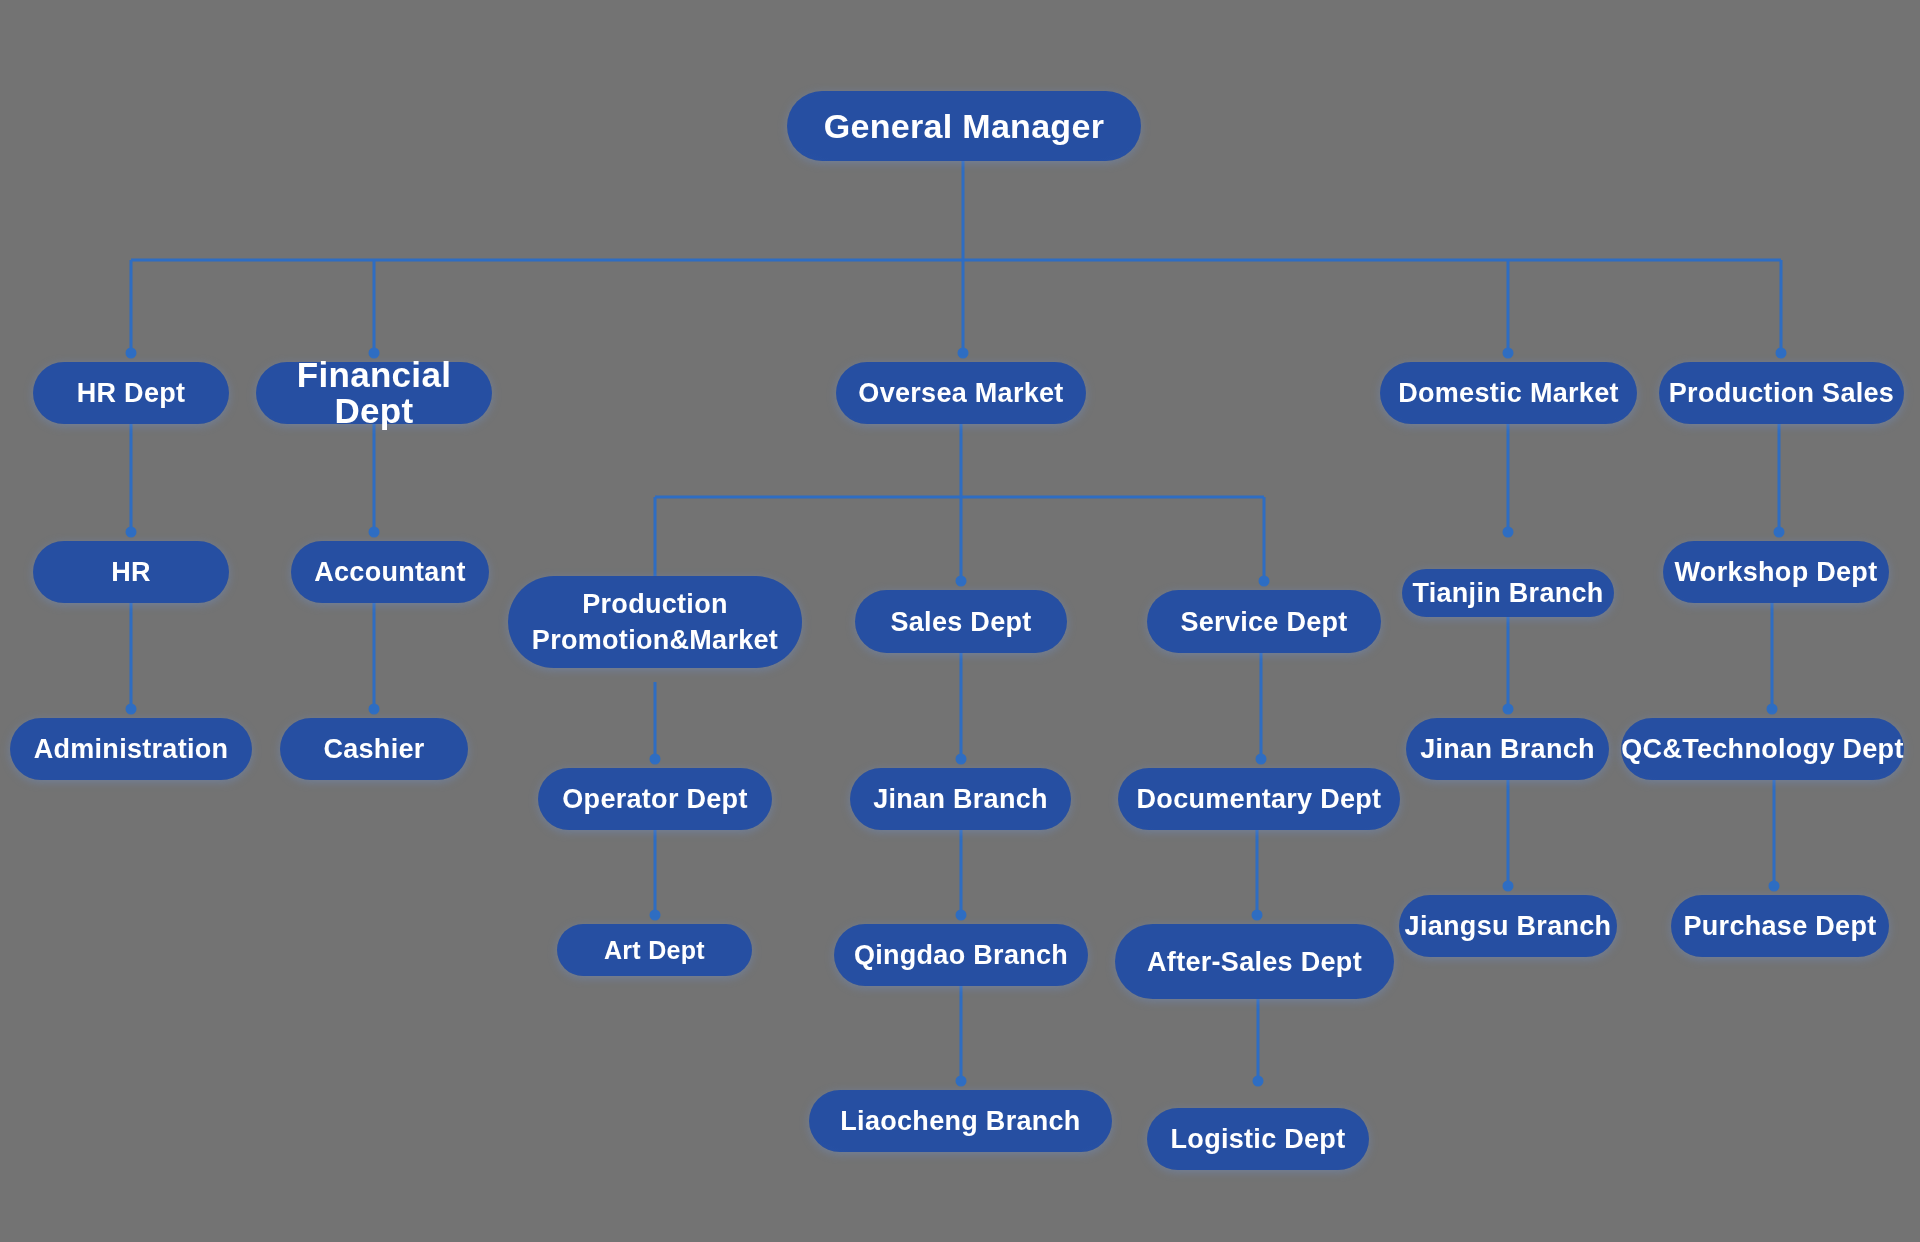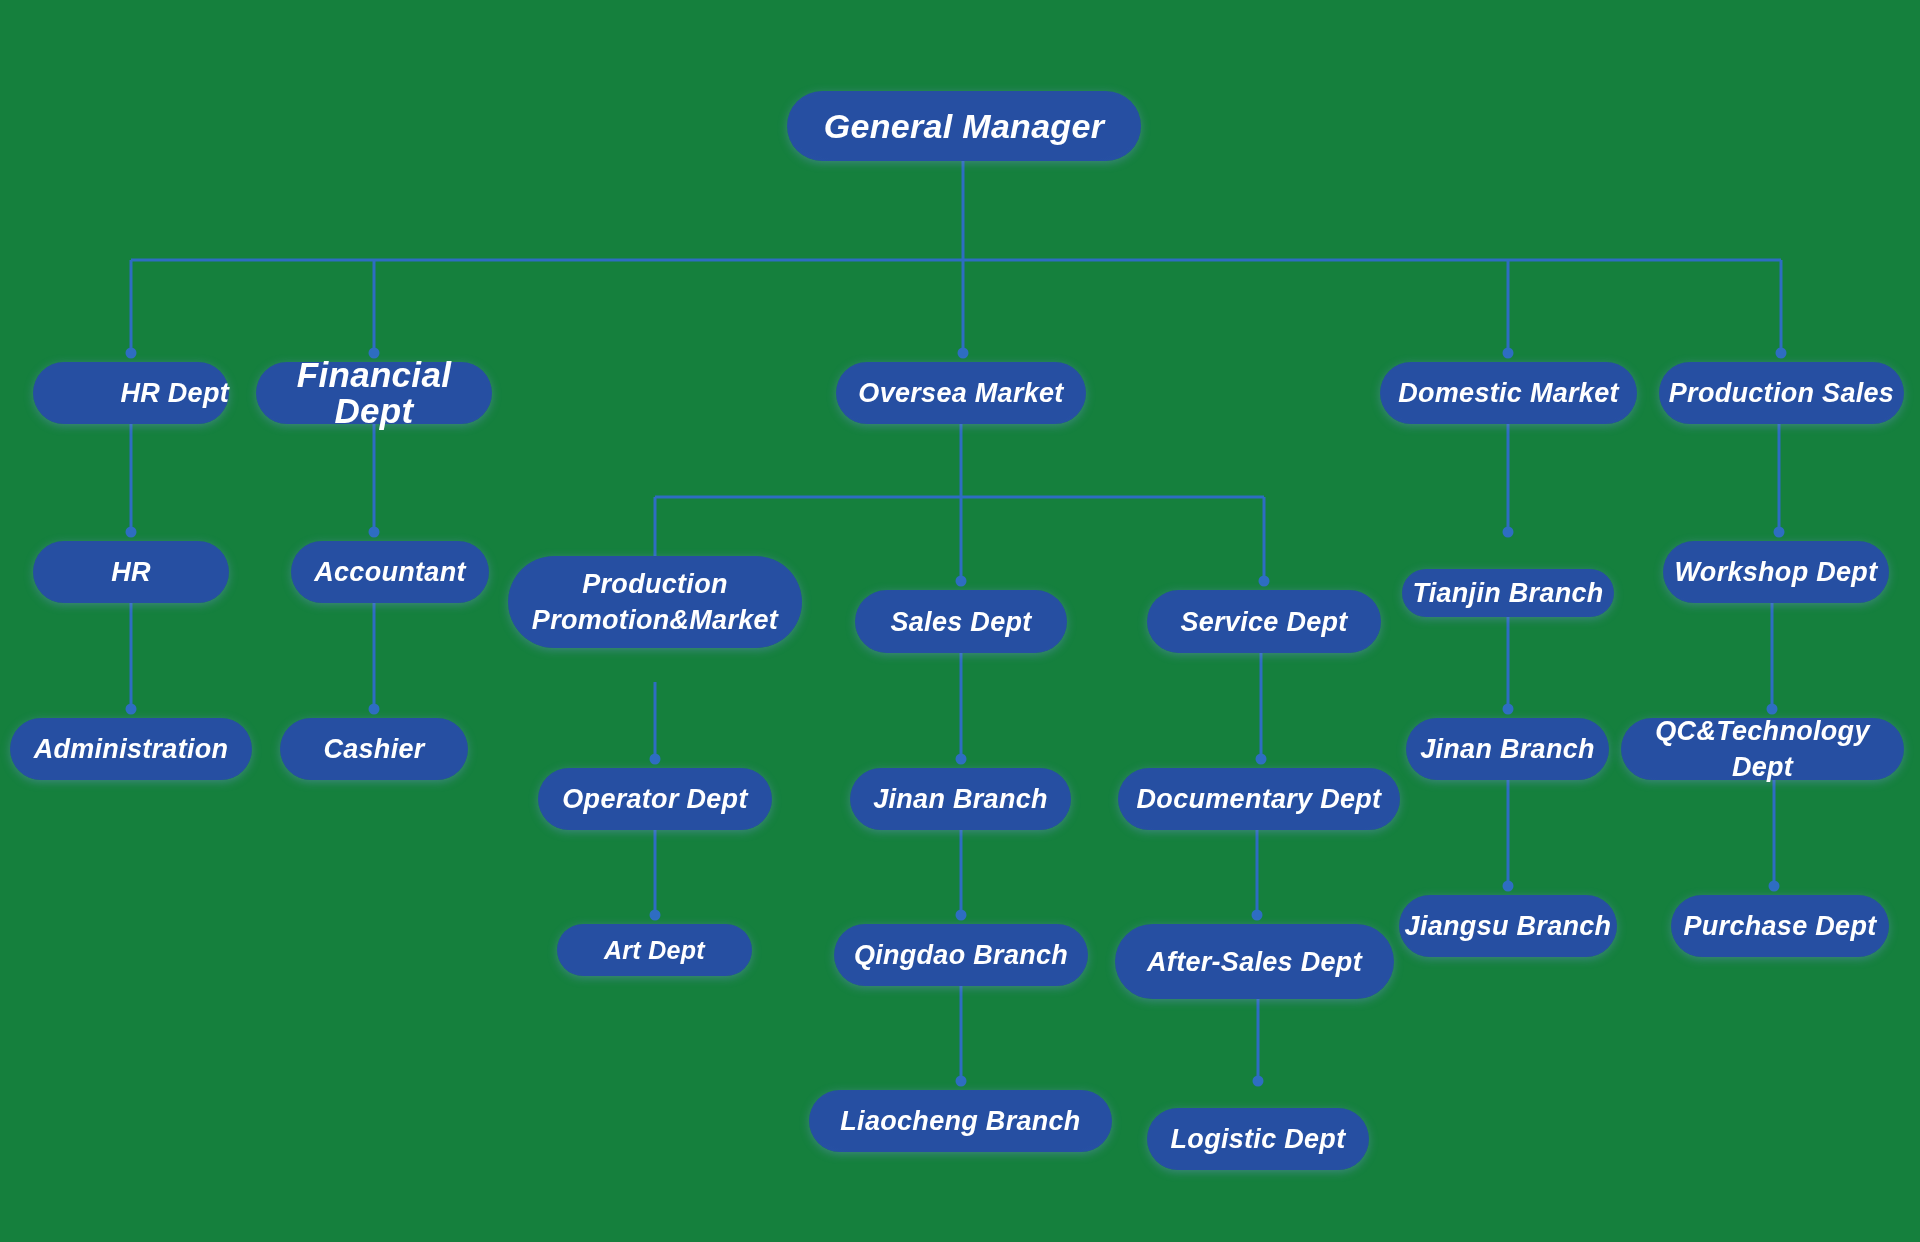"General Manager" #canvas { background: #15803d -> #737373; font-style: italic -> none }
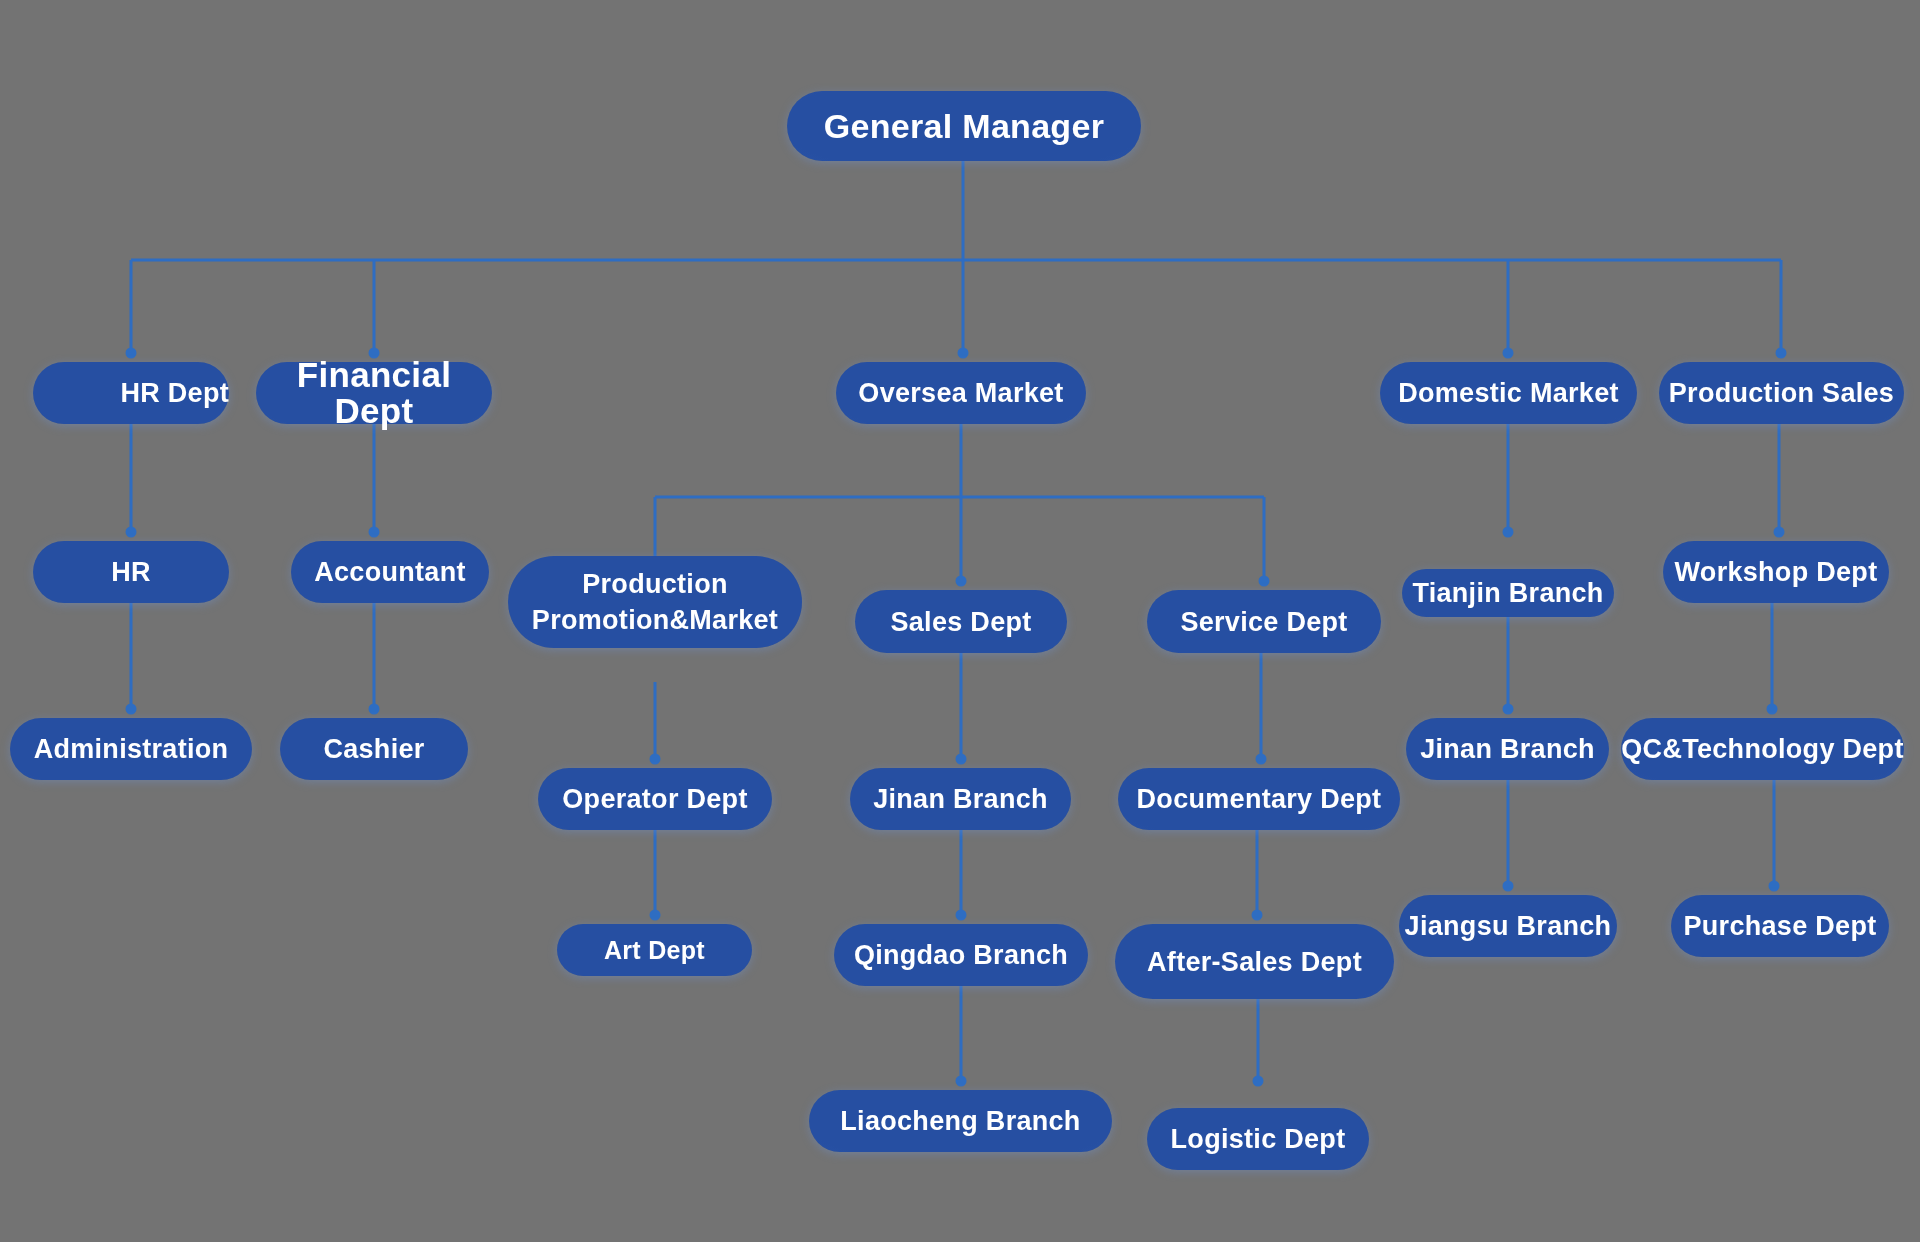"HR Dept" div.node { justify-content: flex-end -> none }
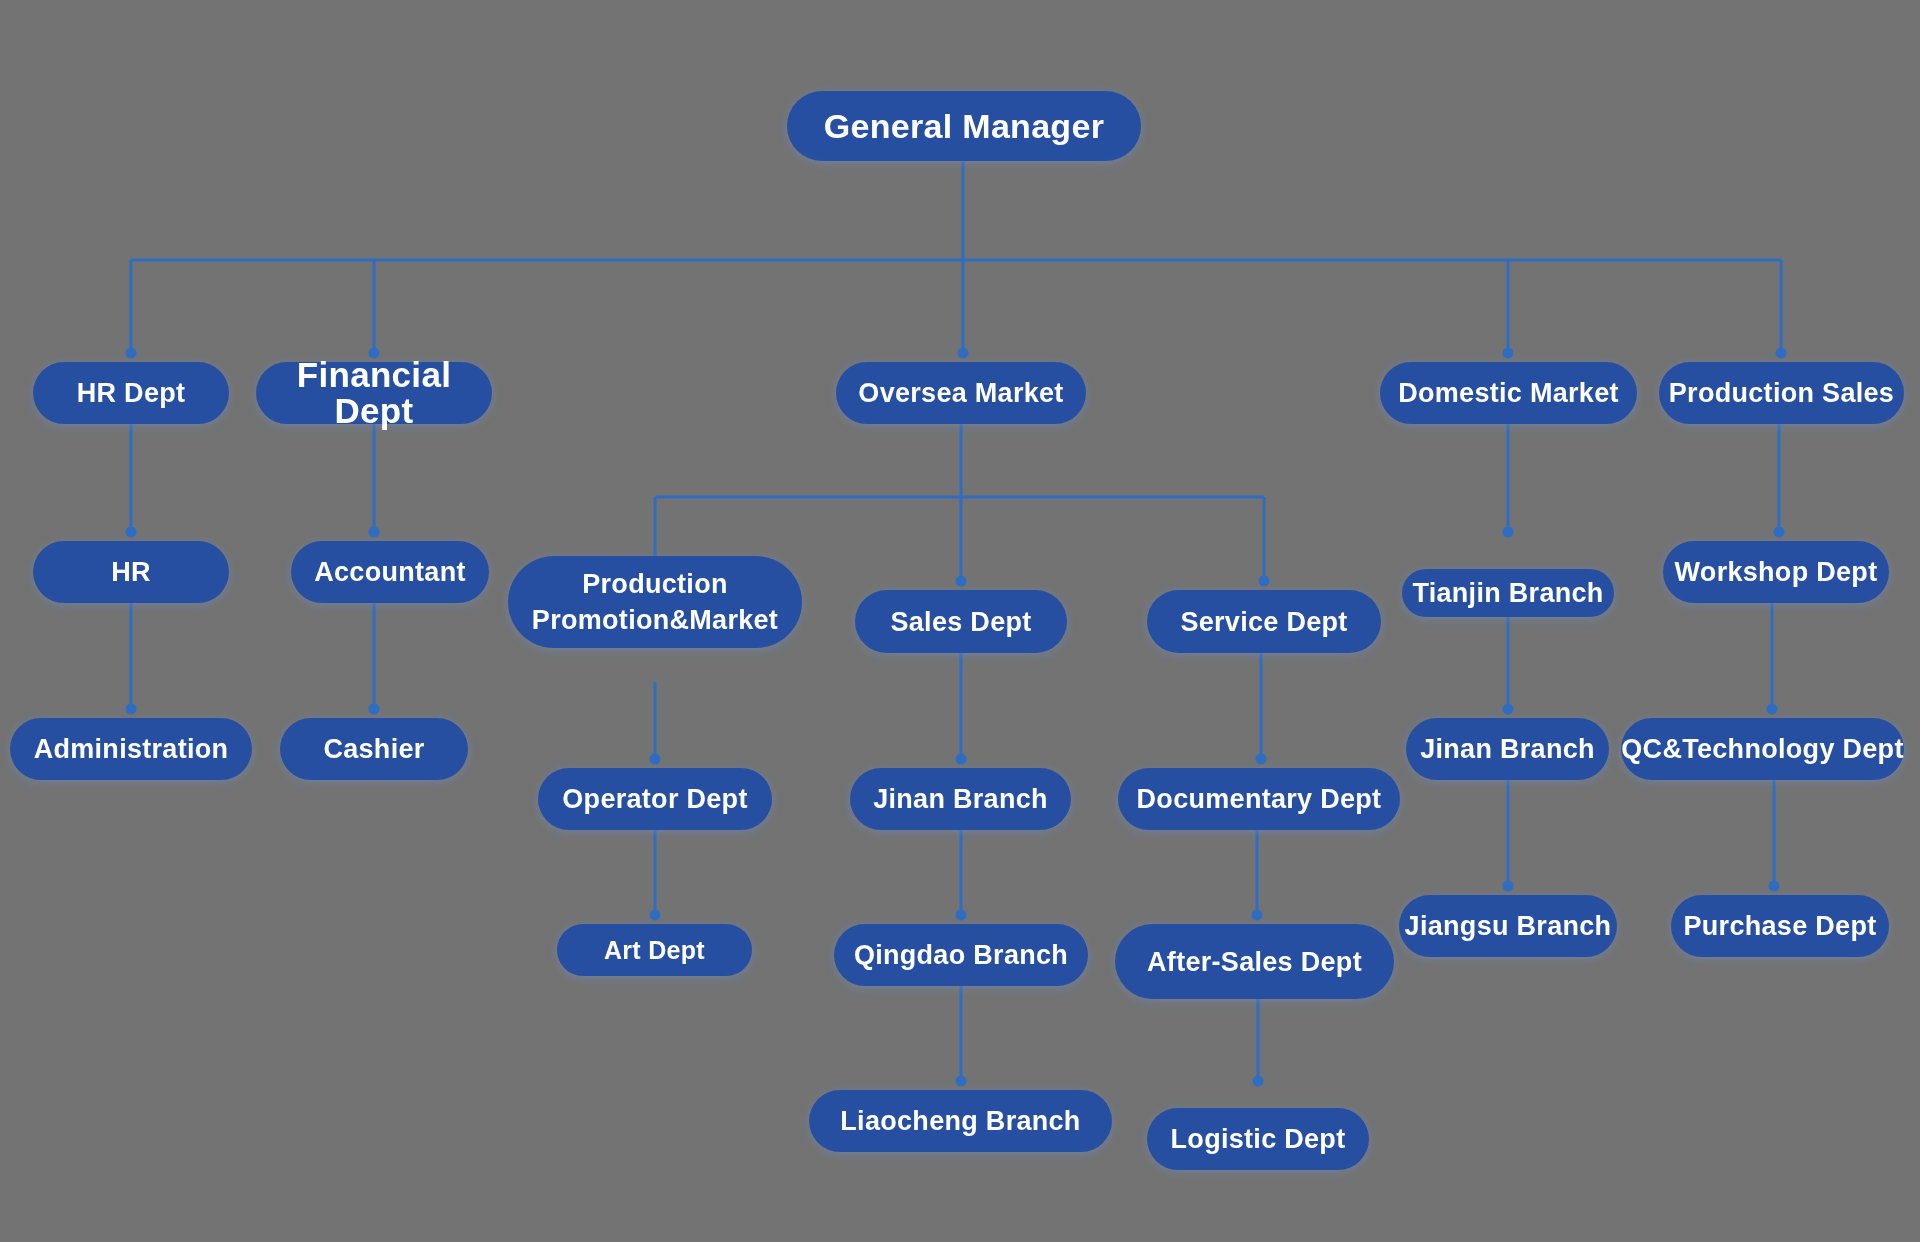"Production" div.node { top: 556px -> 576px }
